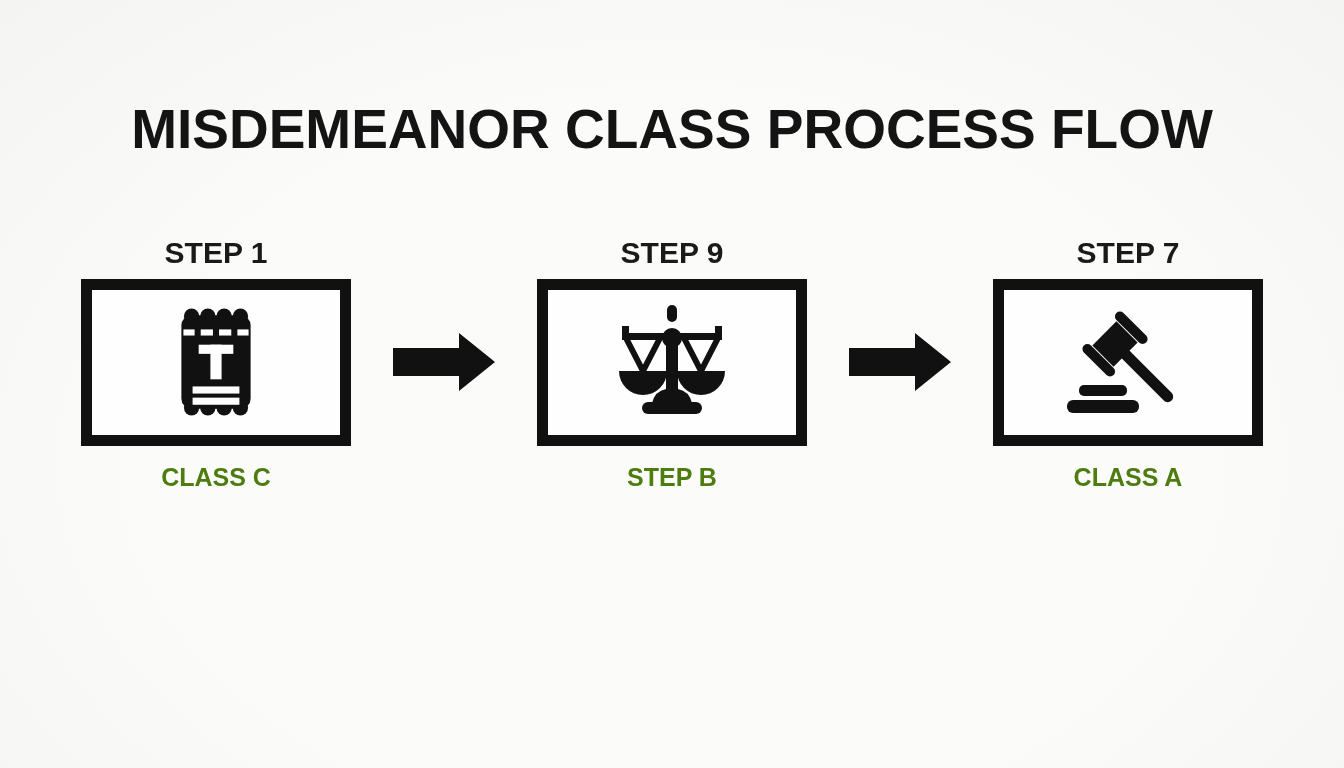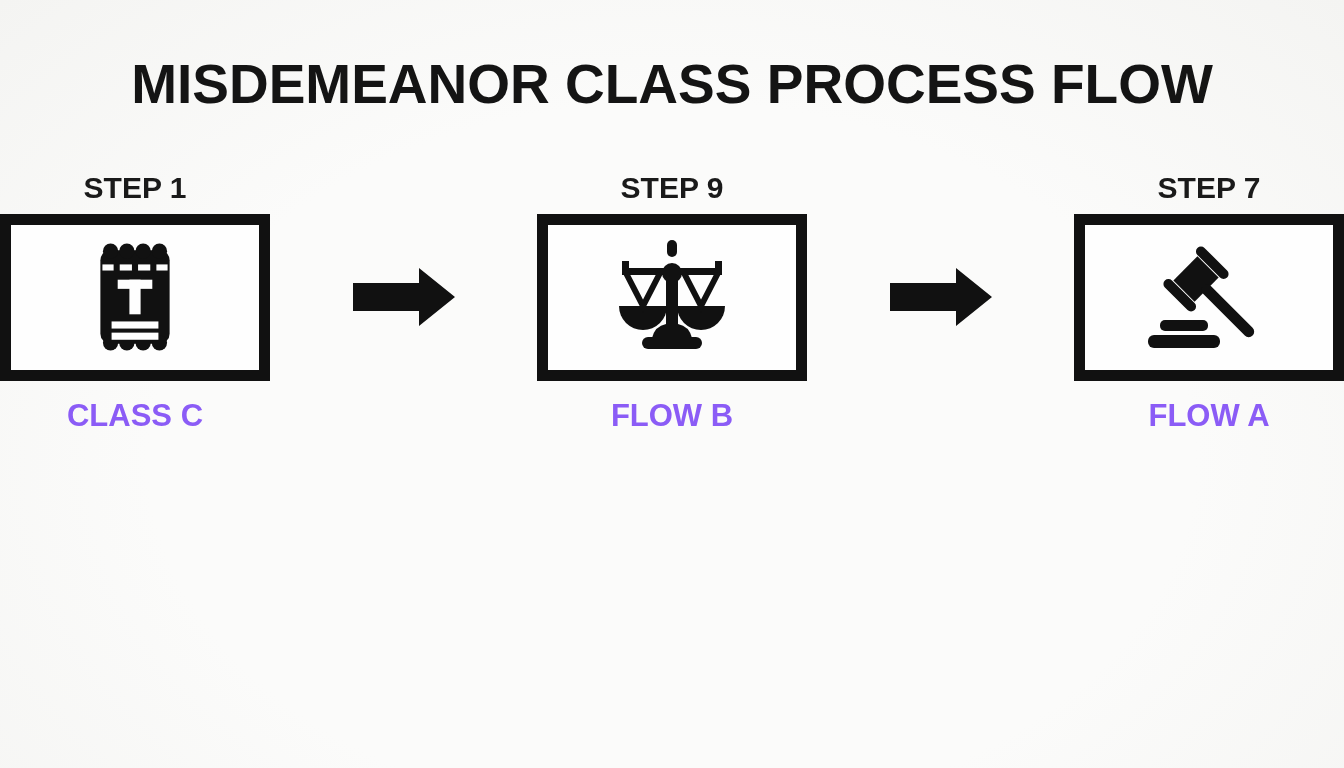"MISDEMEANOR CLASS PROCESS FLOW" .title { padding-top: 56px -> 101px }
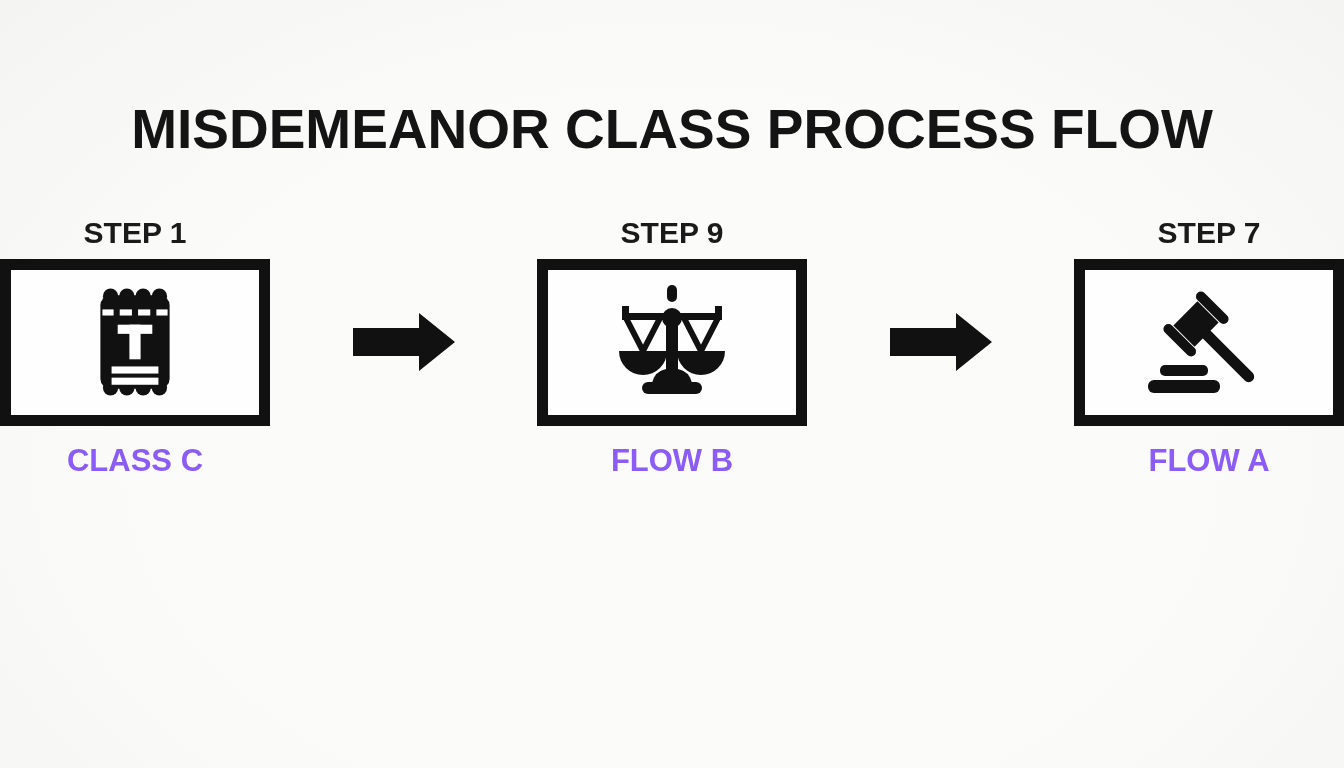"STEP 1" .flow-row { justify-content: space-between -> center; margin-top: 56px -> 76px }
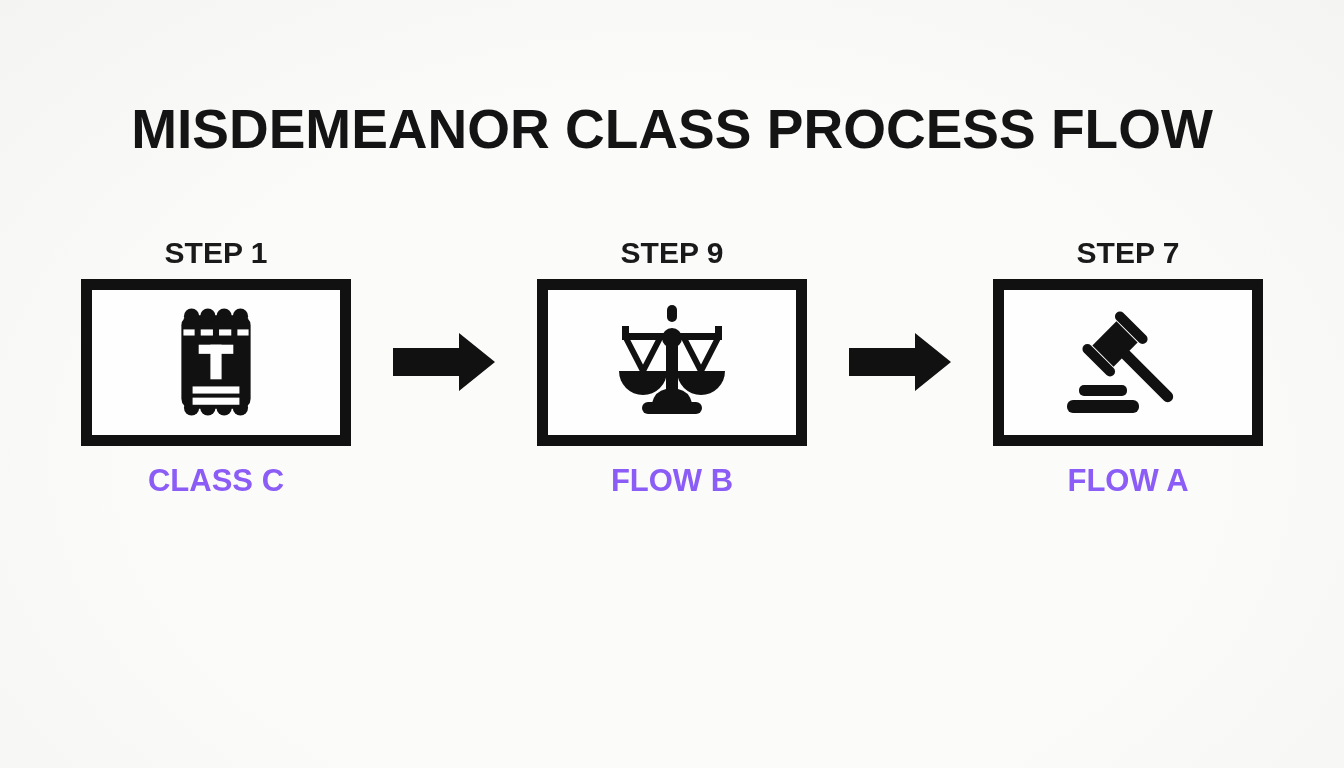"CLASS C" .class-label { color: #8b5cf6 -> #4d7c0f; font-size: 31px -> 25px }
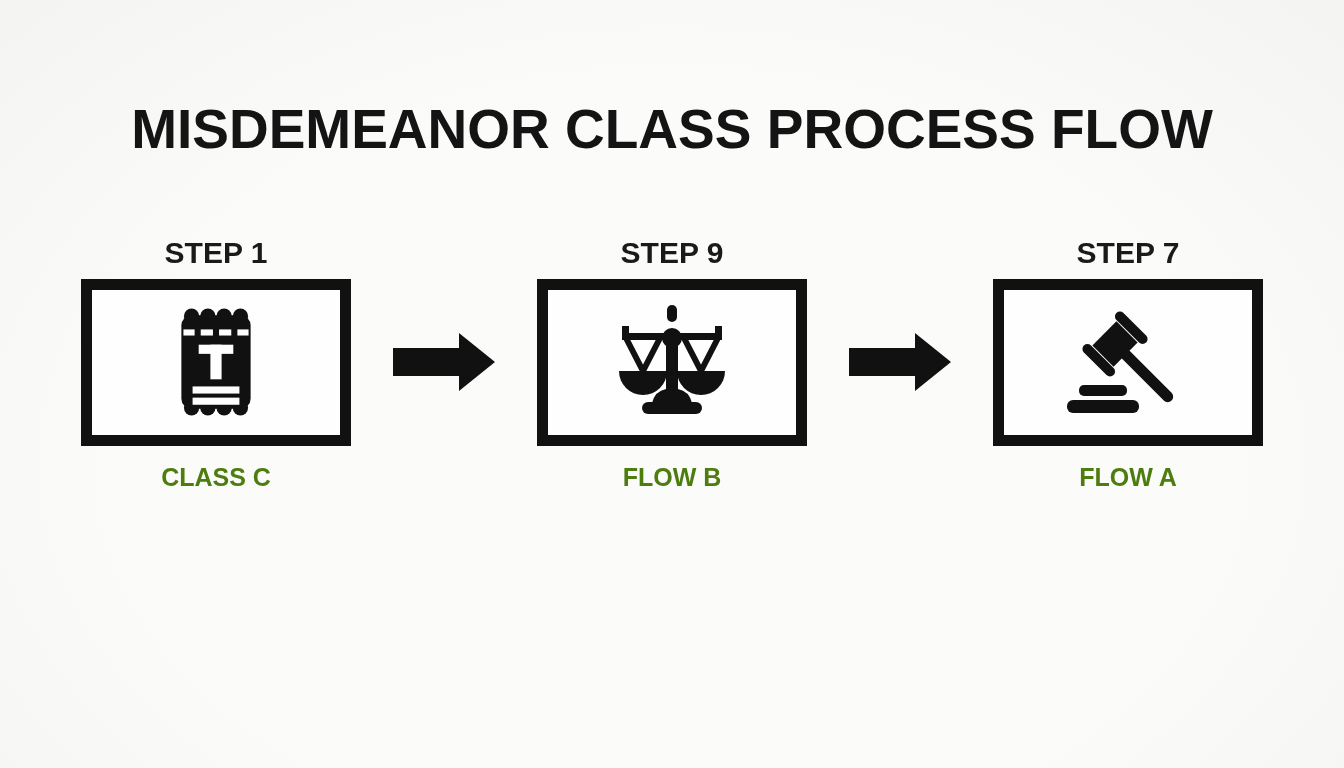"FLOW B" div.class-label { text: FLOW -> STEP }
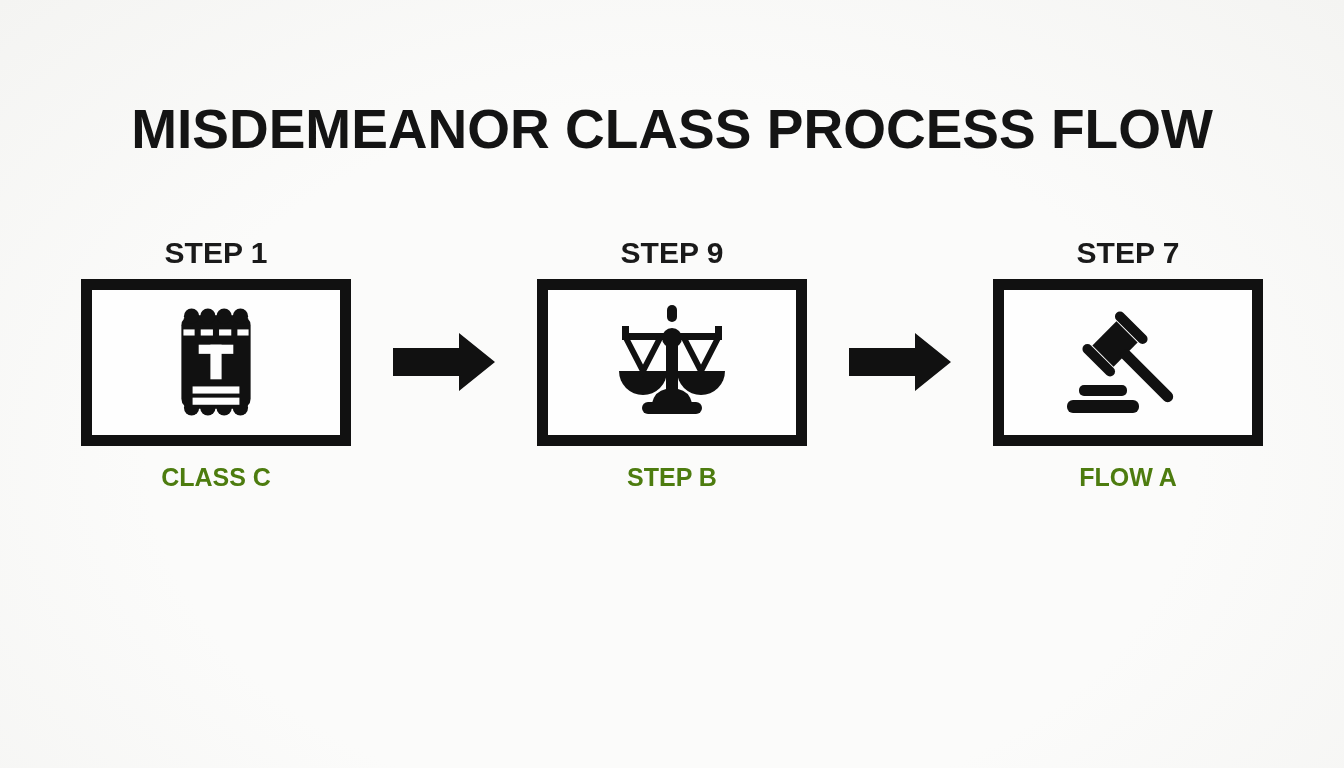"FLOW A" div.class-label { text: FLOW -> CLASS }
